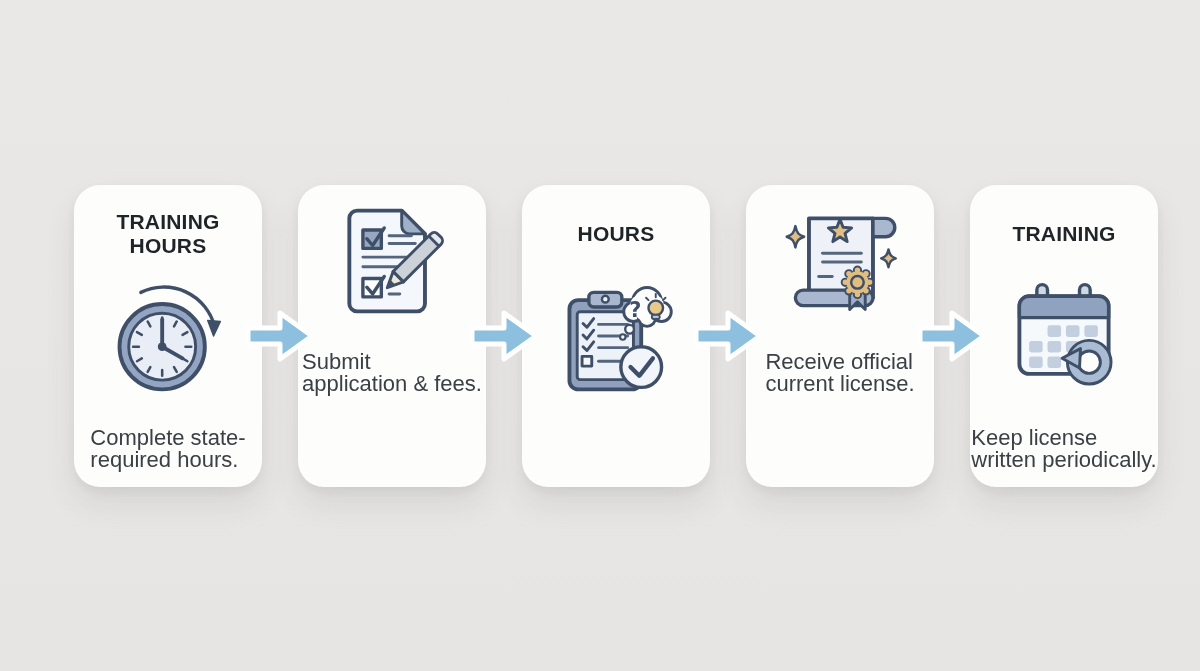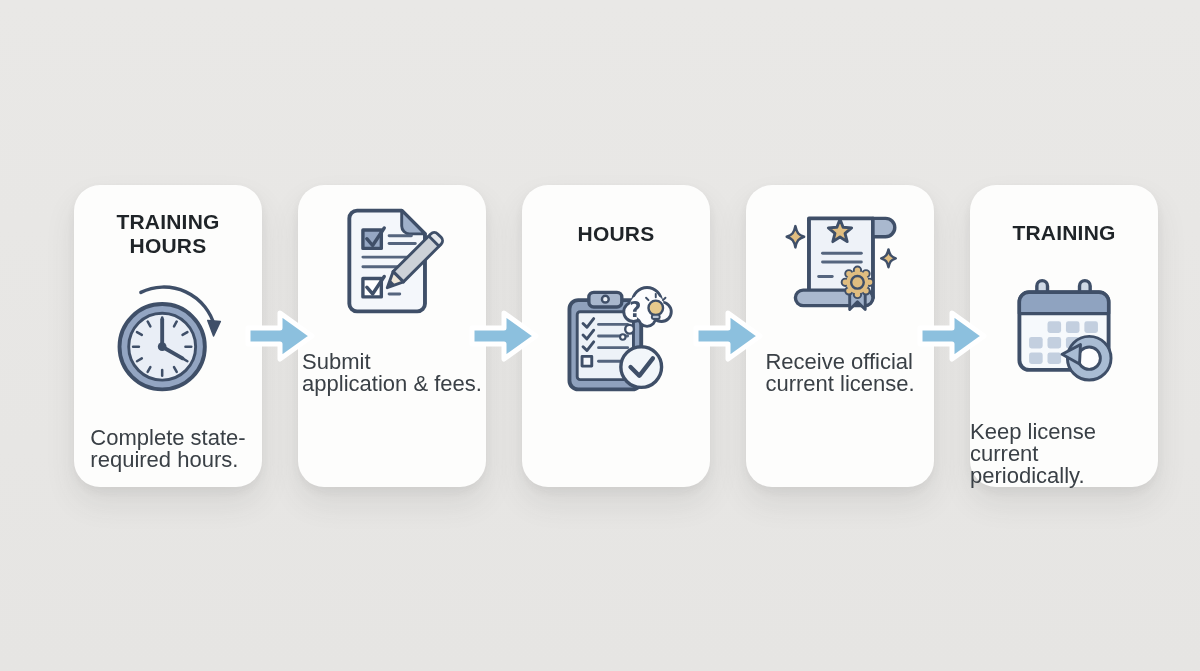"Keep license" div.card-desc { text: current -> written }
